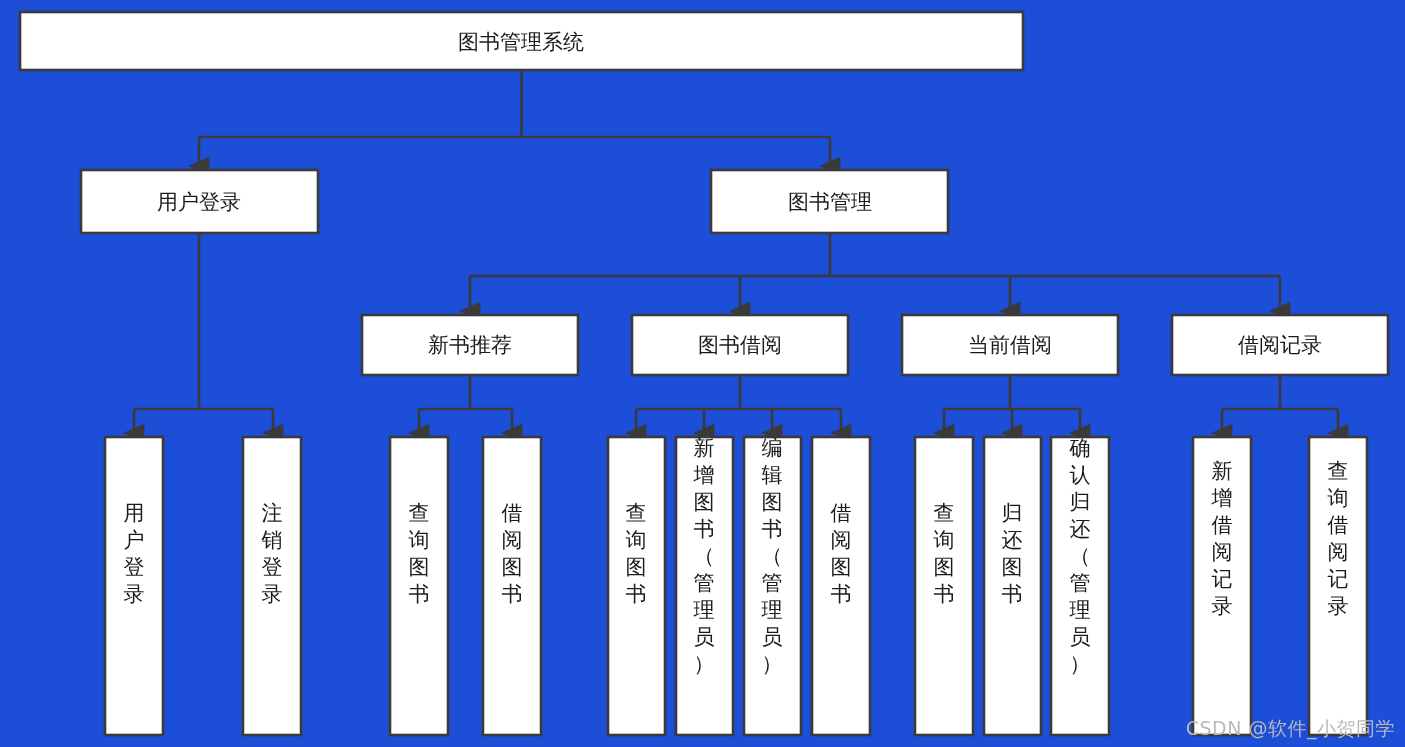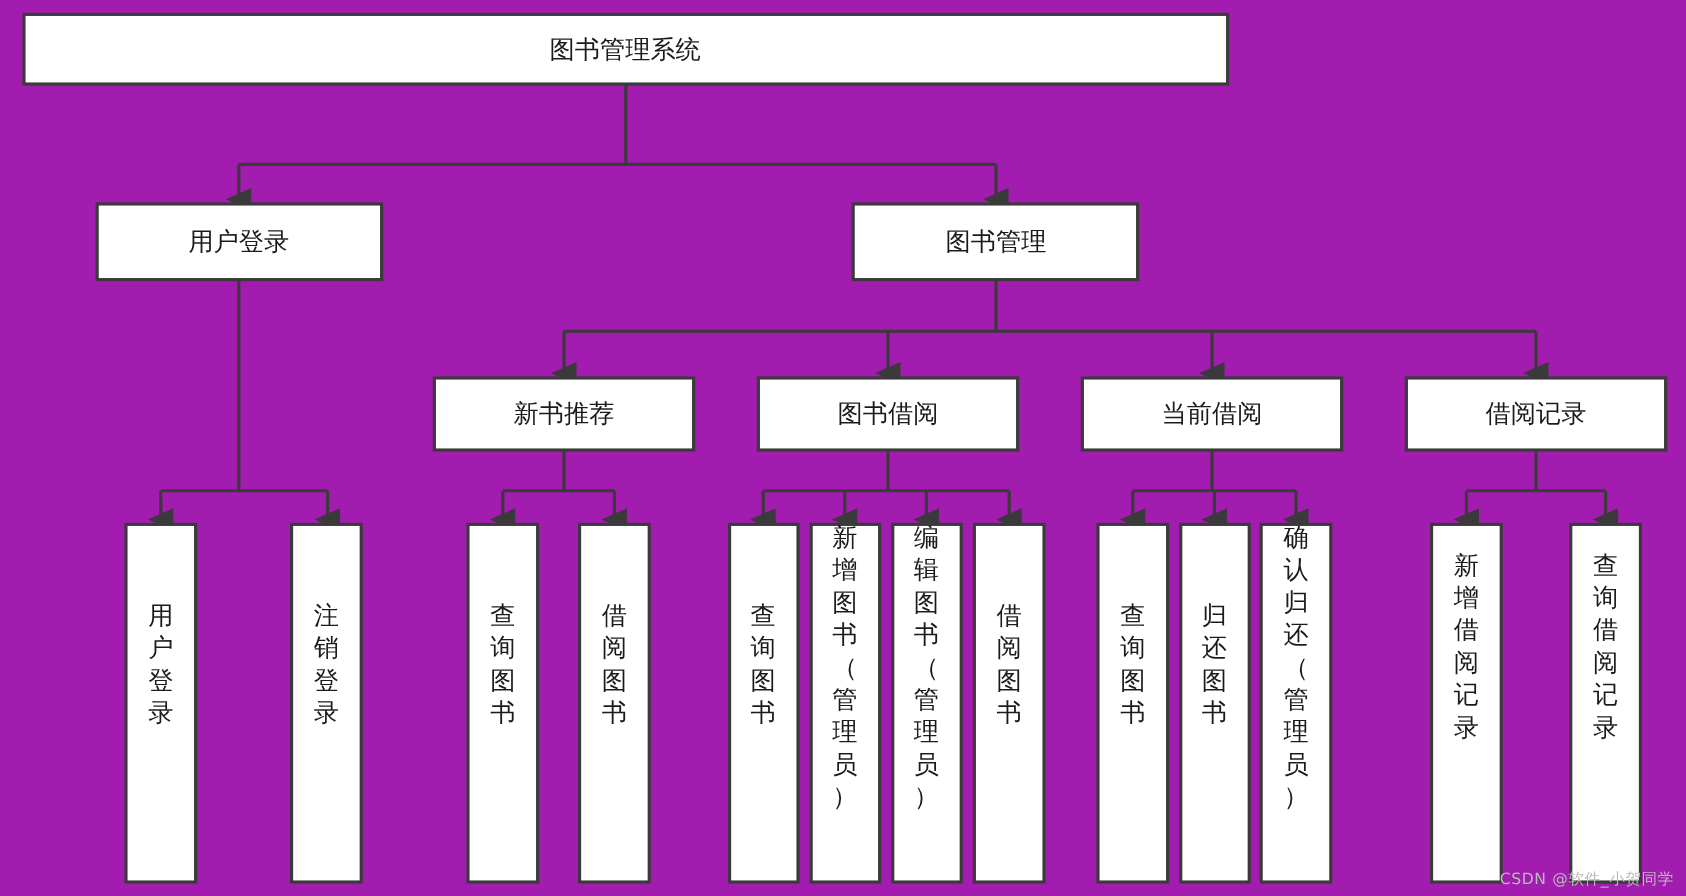"图书管理系统" #diagram-root { background: #a21caf -> #1d4ed8 }
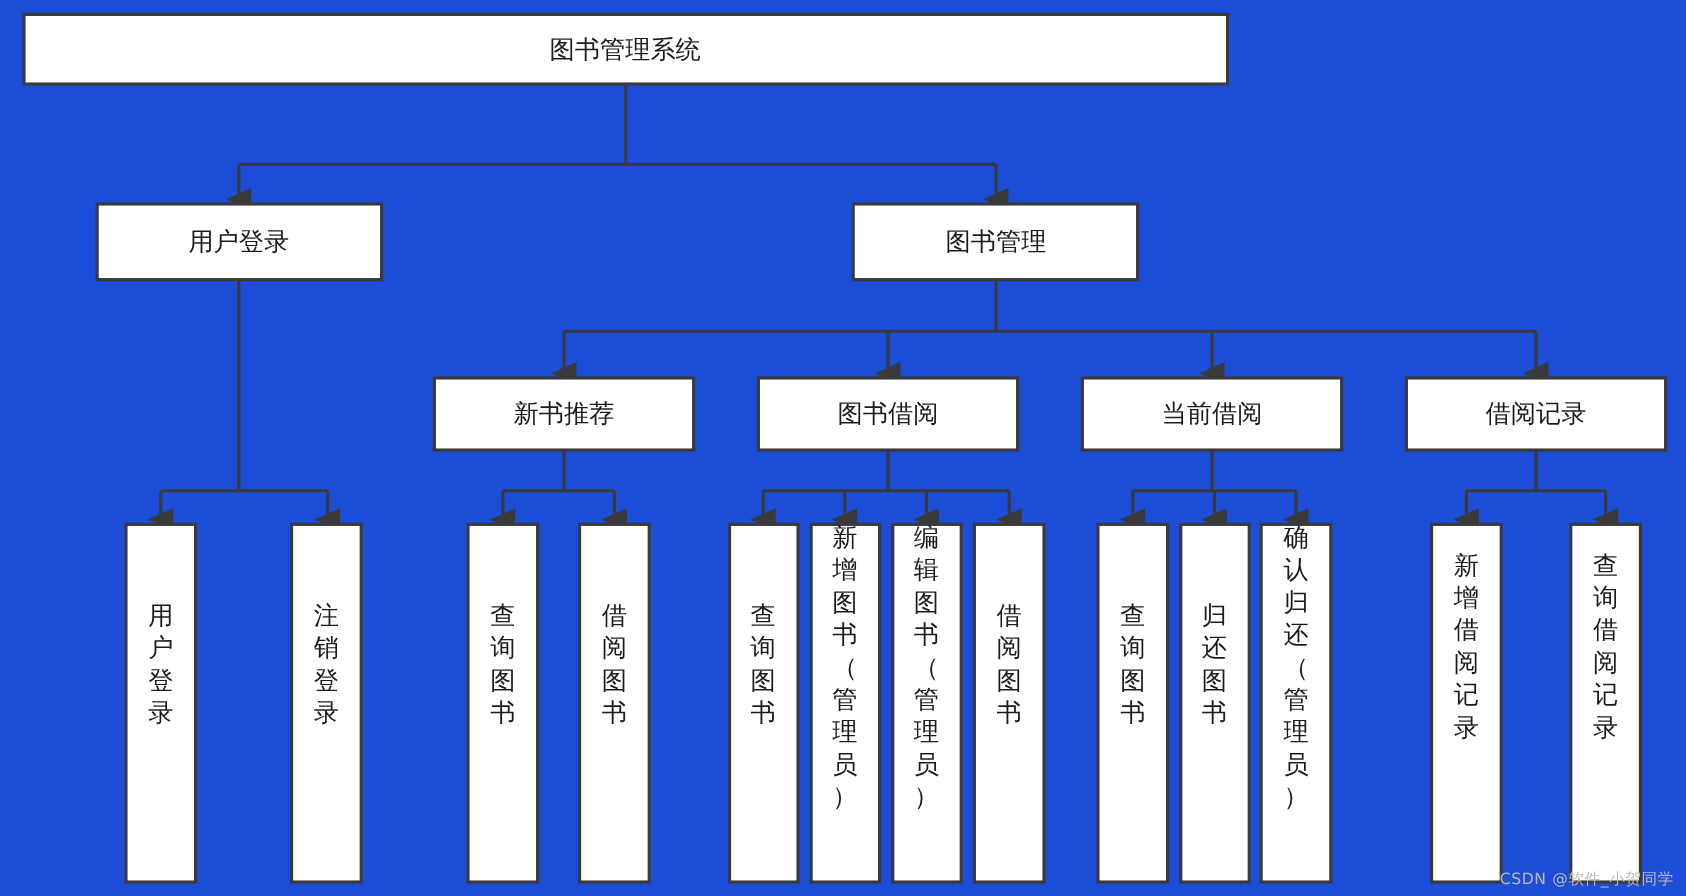"CSDN @软件_小贺同学" .watermark { font-size: 13px -> 19px }
